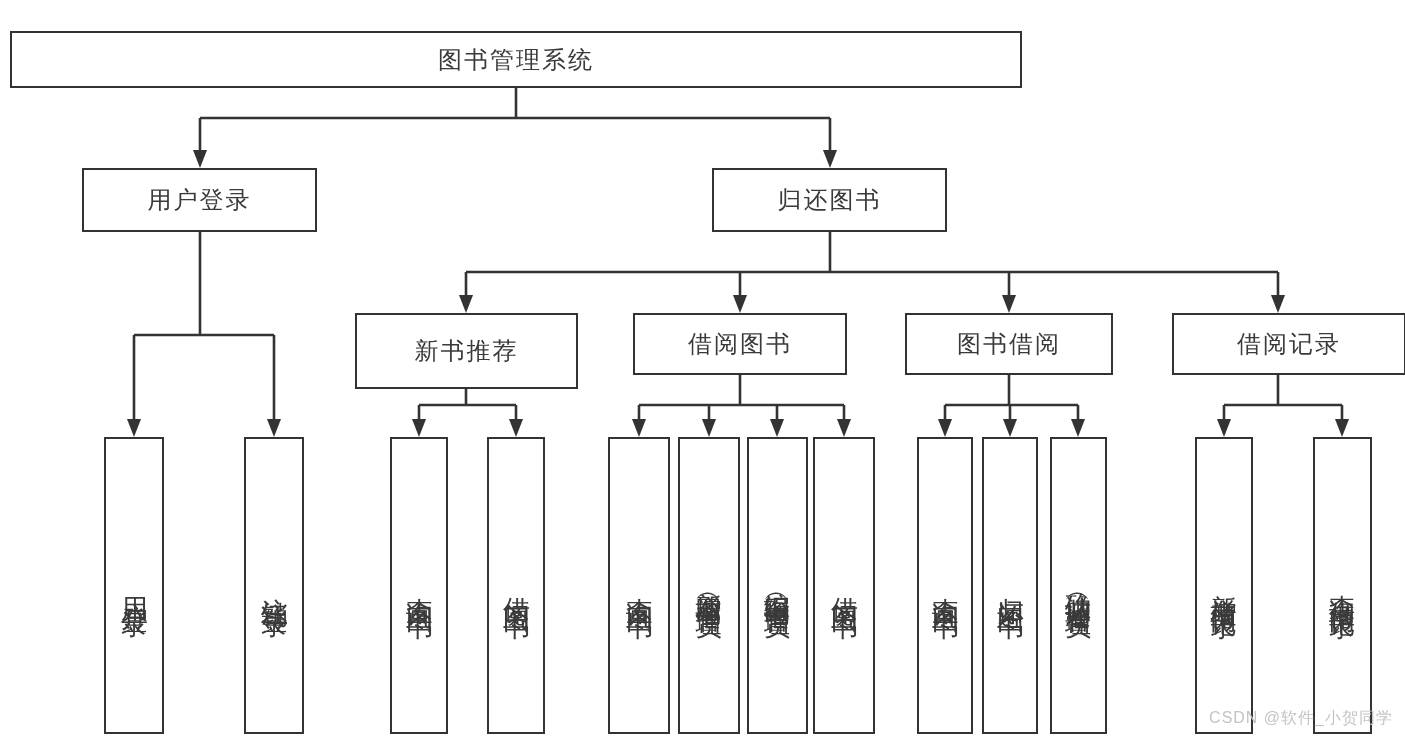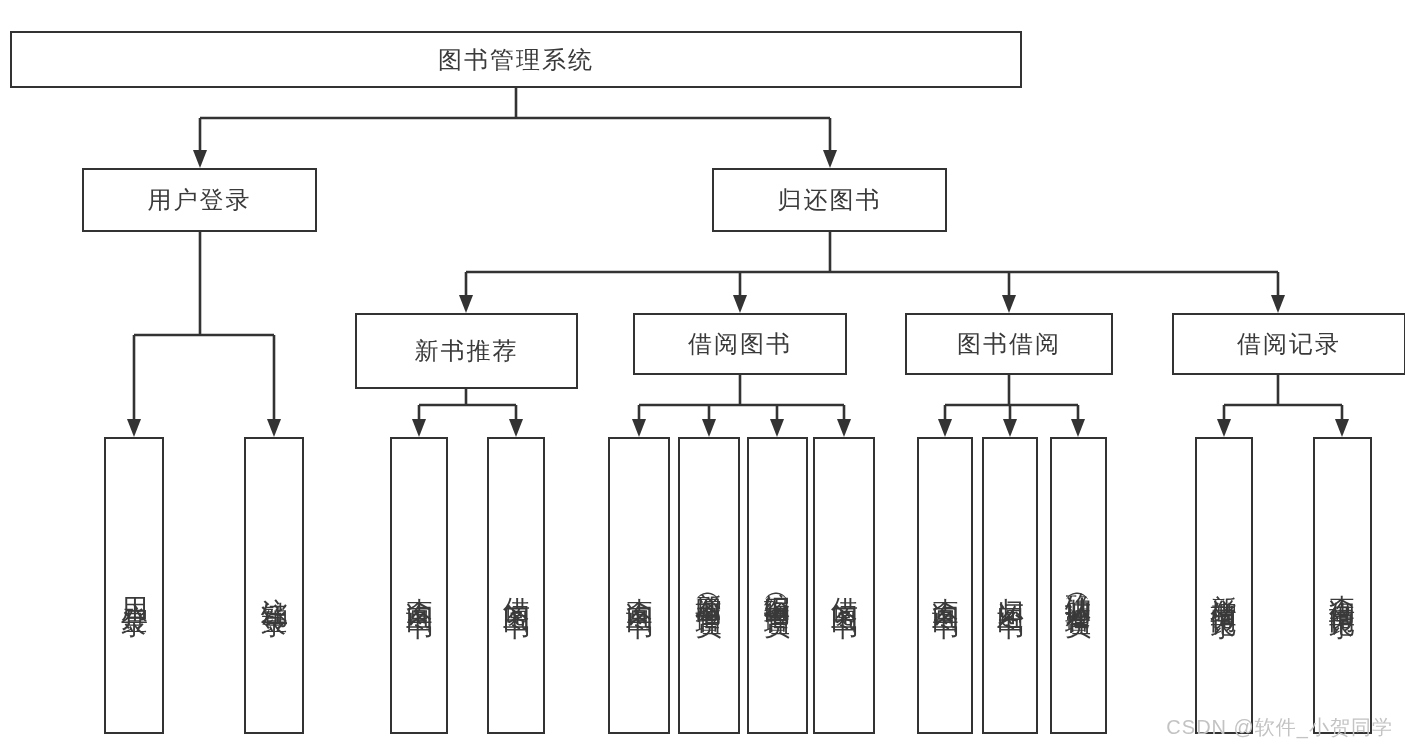"CSDN @软件_小贺同学" .watermark { bottom: 6px -> 18px; font-size: 20px -> 16px }
